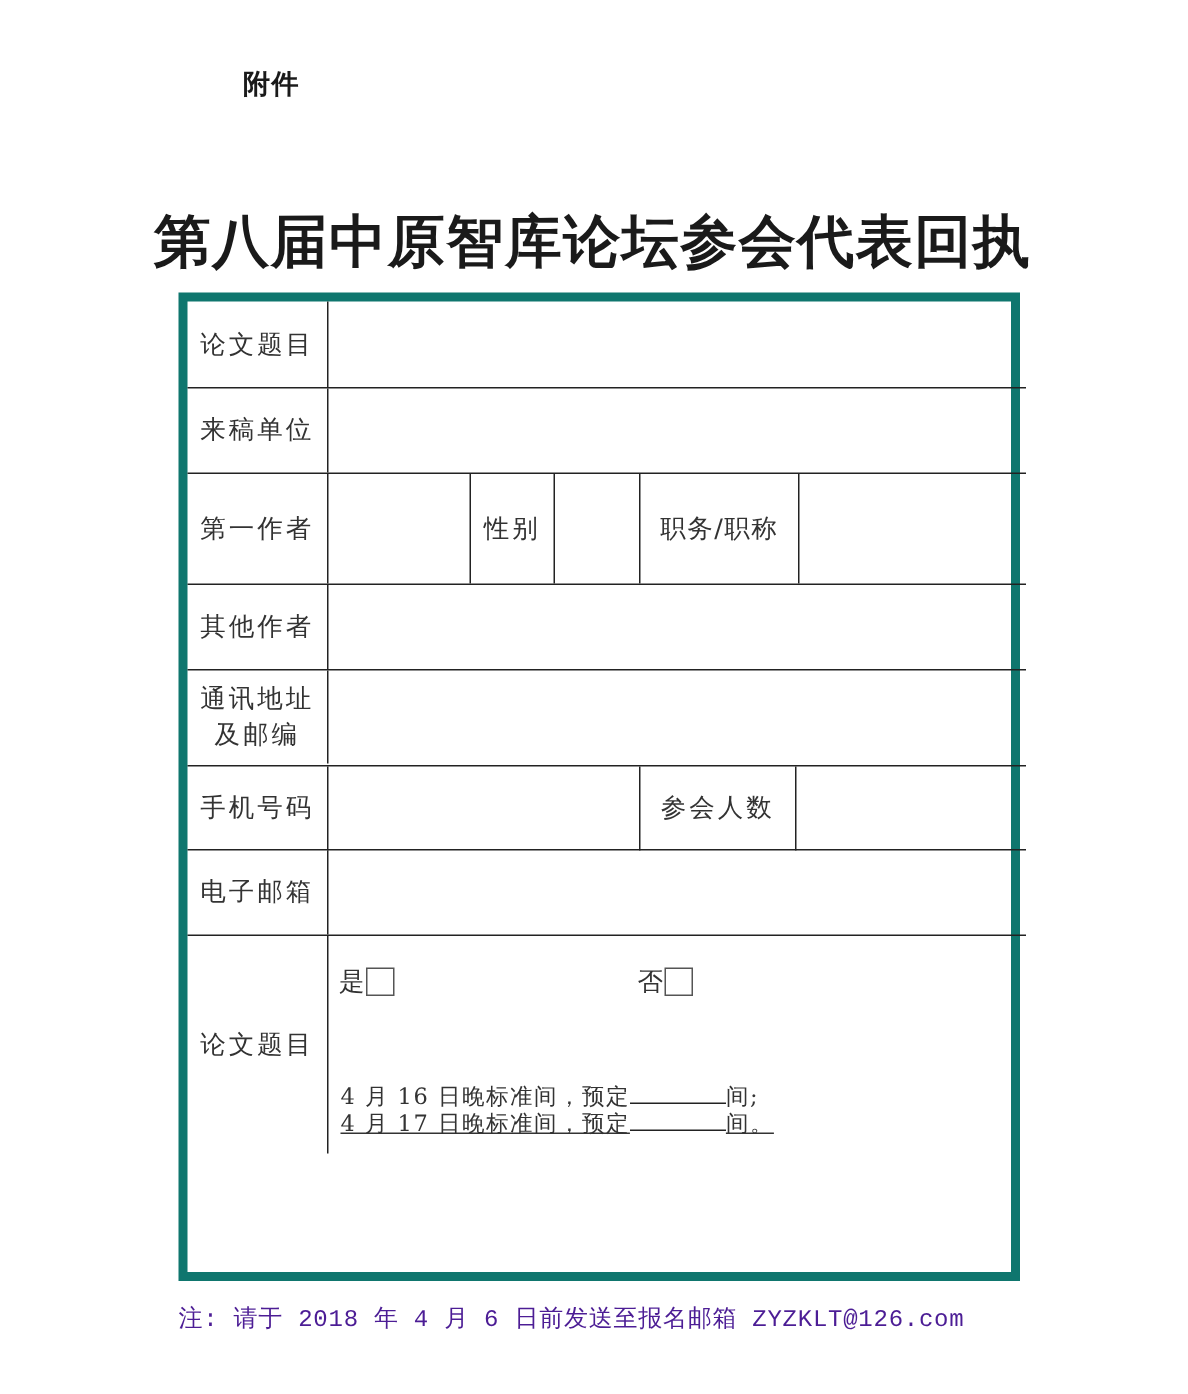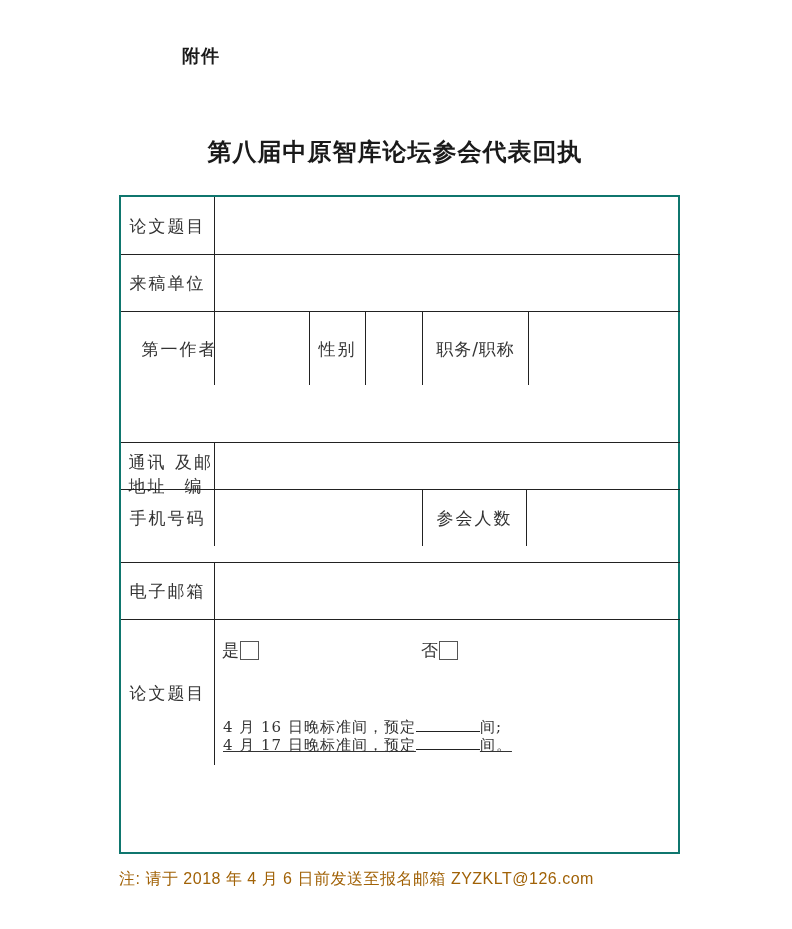"附件" .attachment { margin-left: 20px -> none }
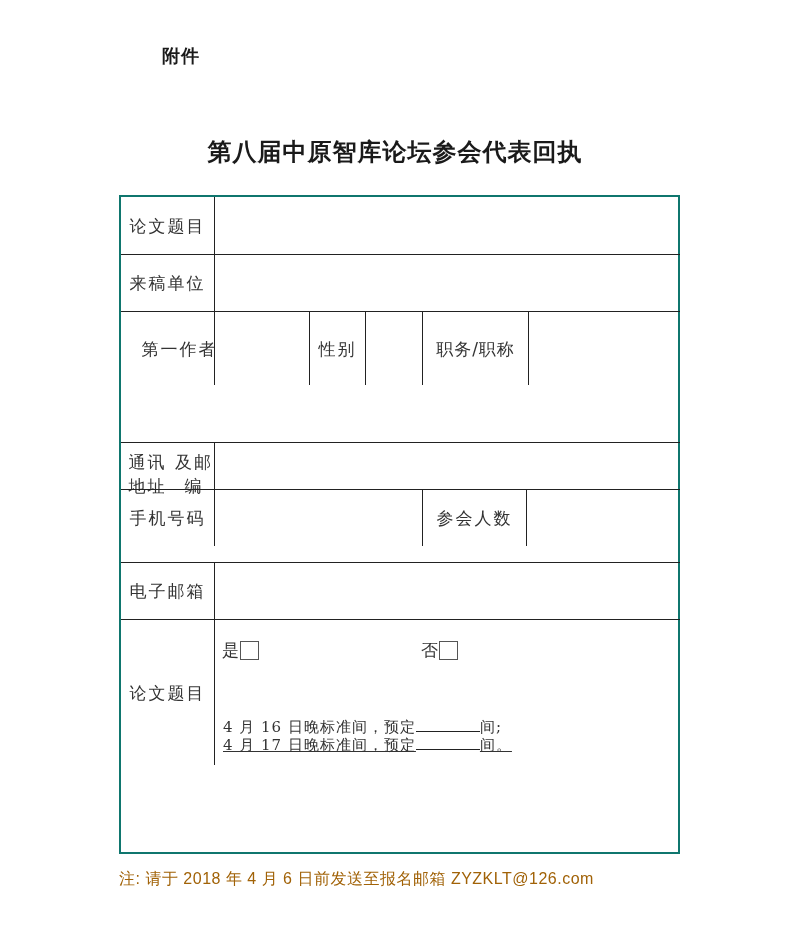"第八届中原智库论坛参会代表回执" .title { font-size: 24px -> 38px }
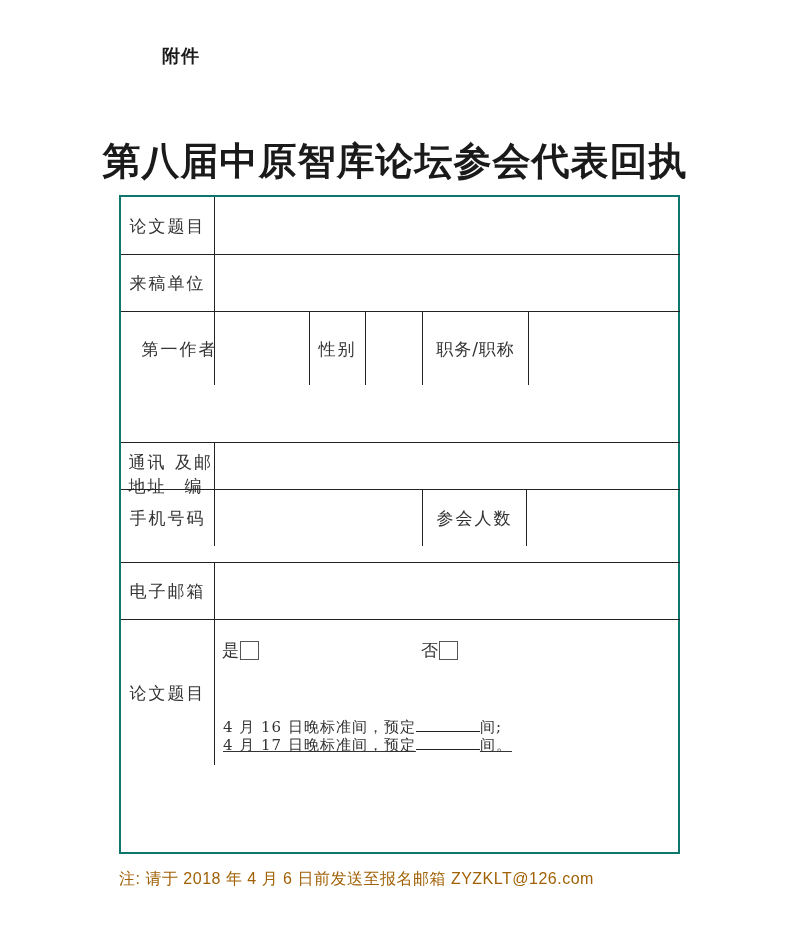"论文题目" .form { border: 2px solid #0f766e -> 6px solid #0f766e }
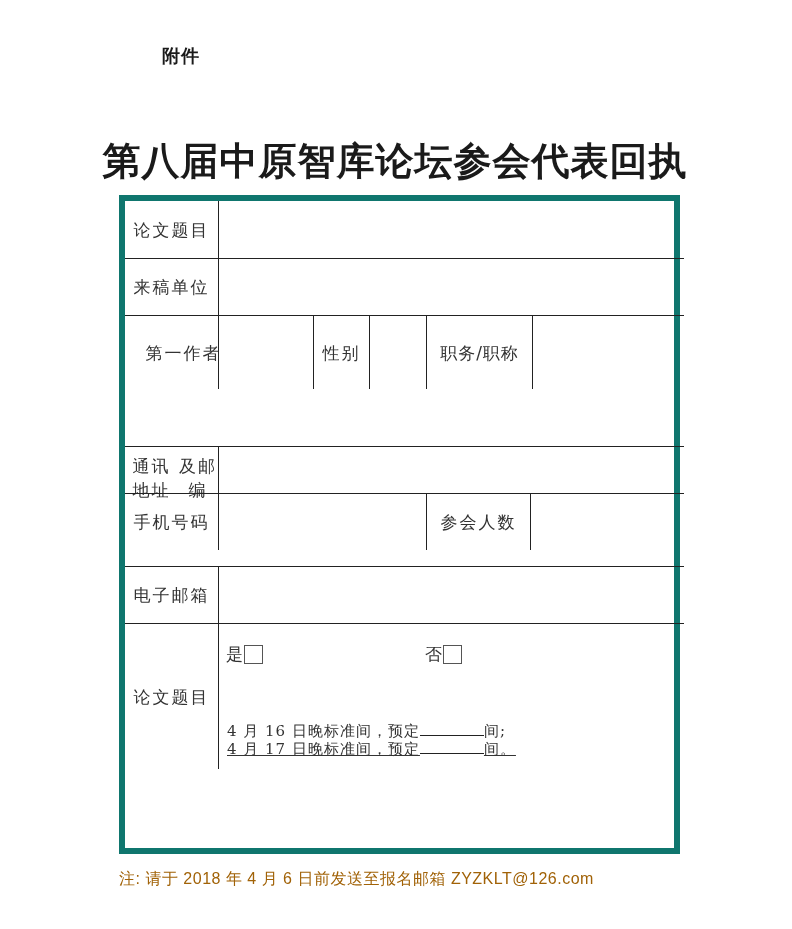"第一作者" div.cell { left: 12px -> 0 }
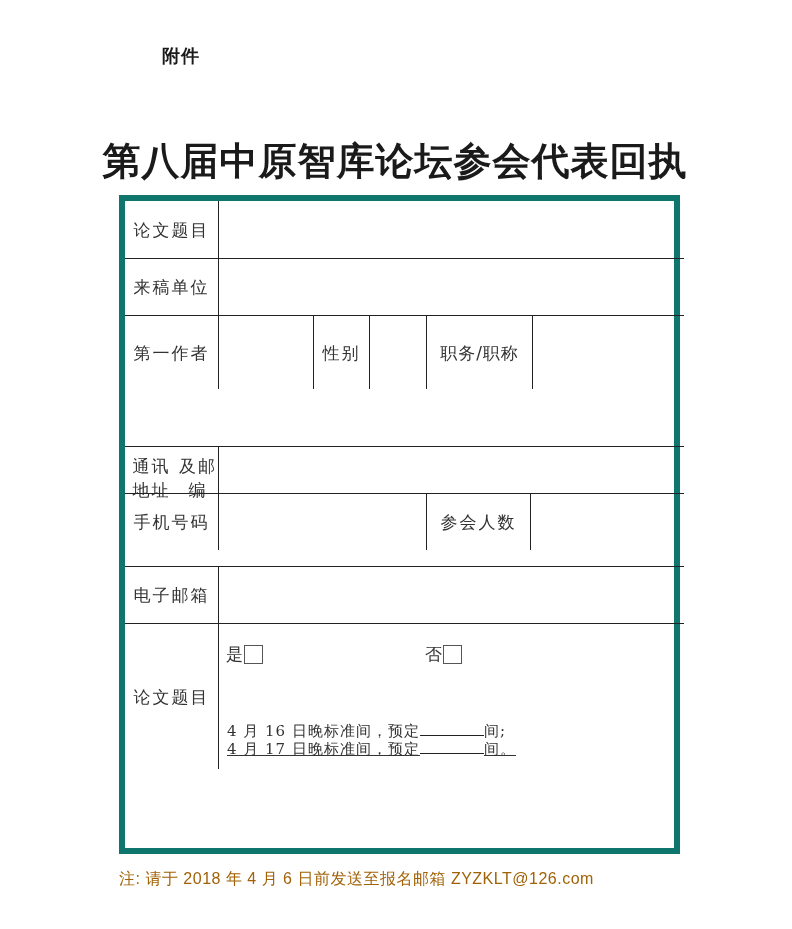"性别" div.cell { font-family: none -> Liberation Serif, serif }
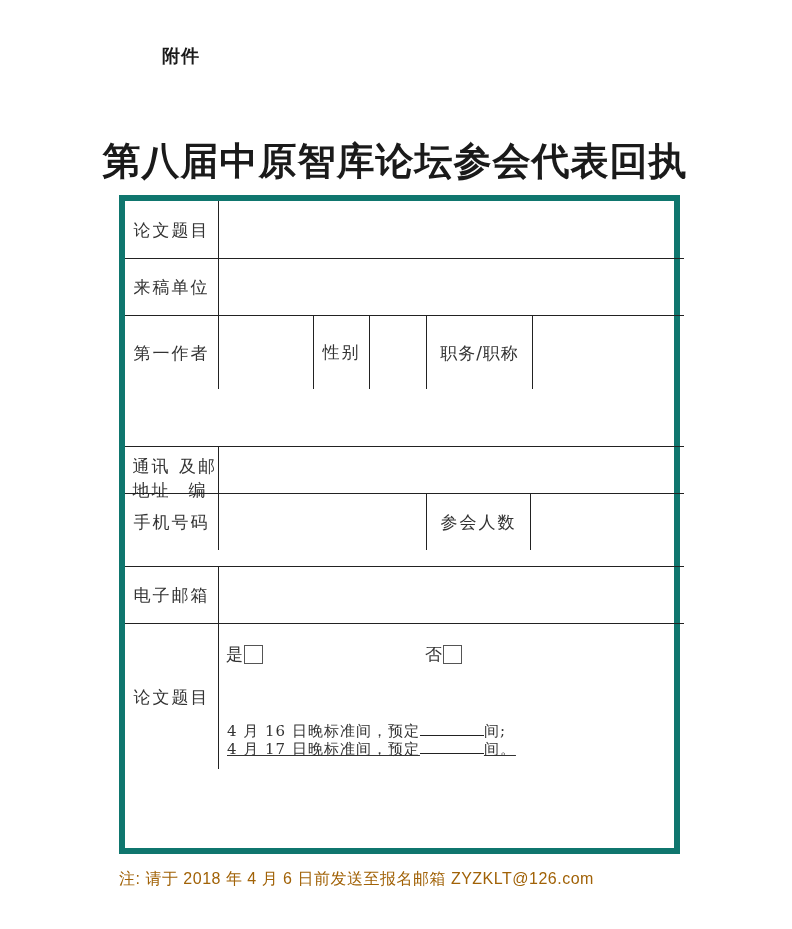"其他作者" div.row { html: none -> <div> <div>其他作者</div> <div></div> </div> }
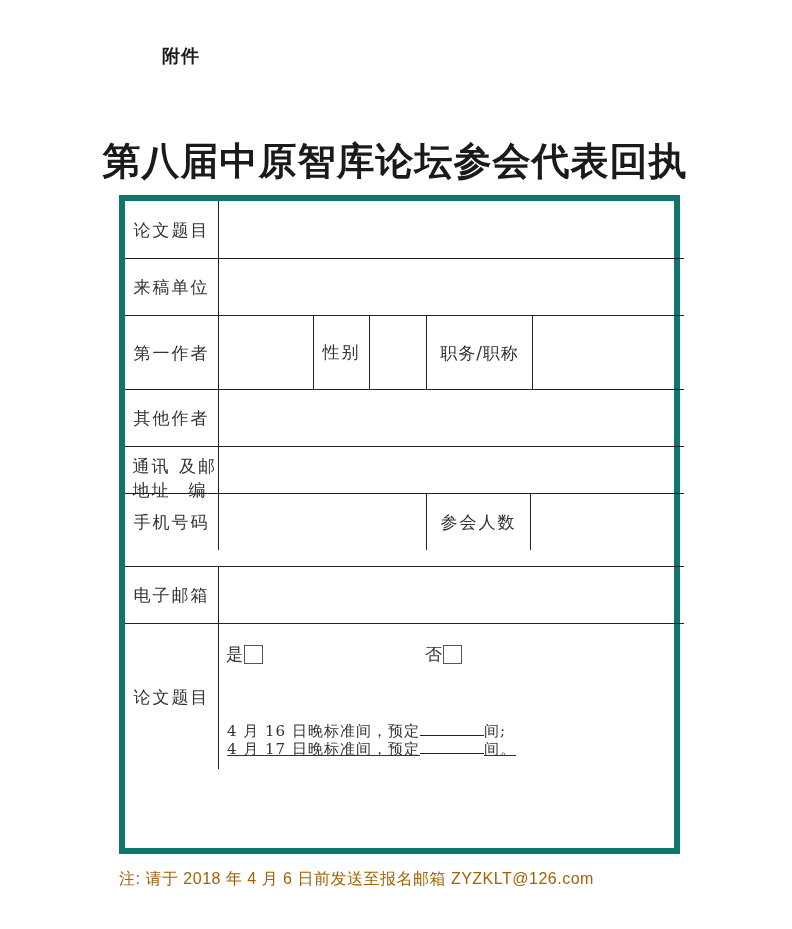"通讯地址" div.cell { flex-direction: row -> column }
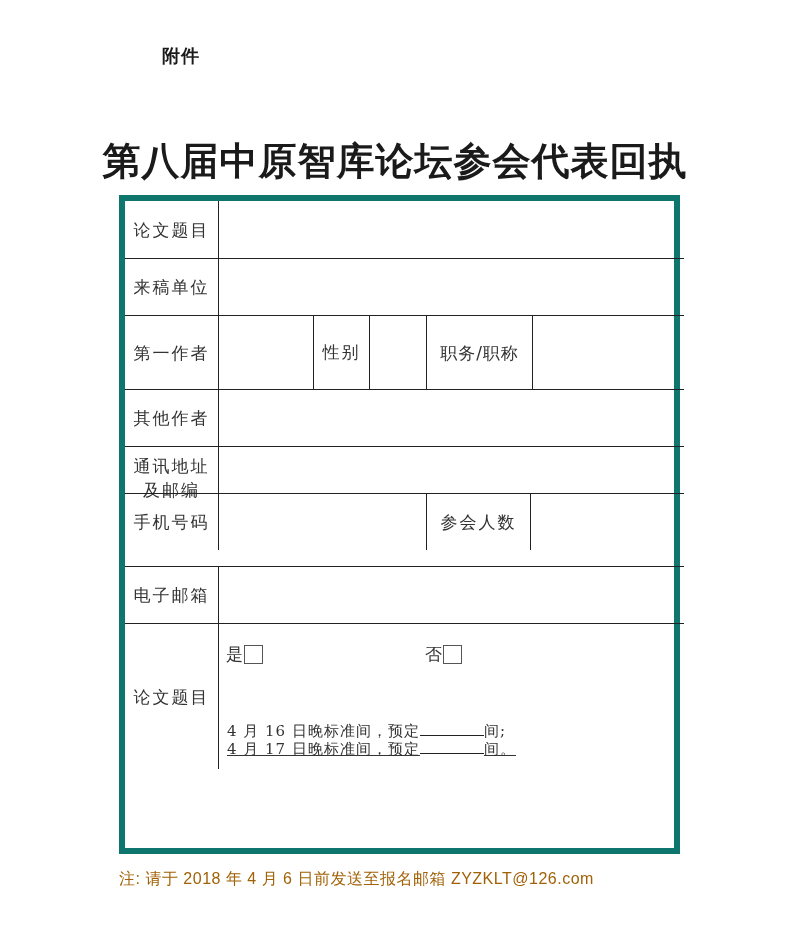"手机号码" div.row { top: 292px -> 309px }
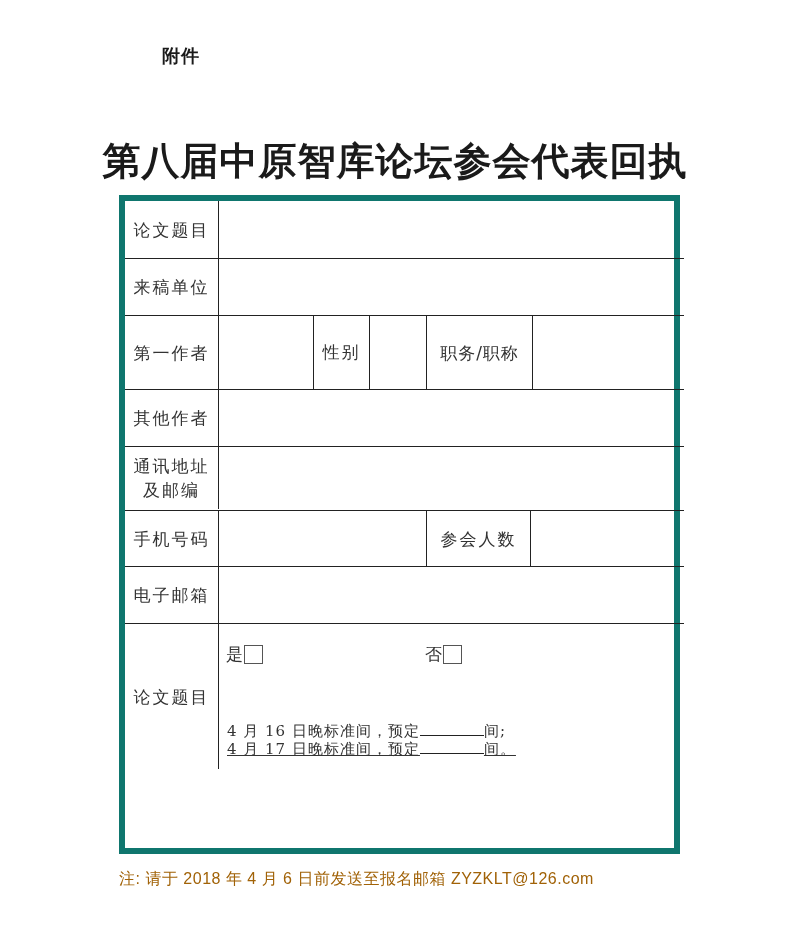"注: 请于 2018 年 4" .note { color: #a16207 -> #4c1d95; font-family: Liberation Sans, sans-serif -> Liberation Mono, monospace }
